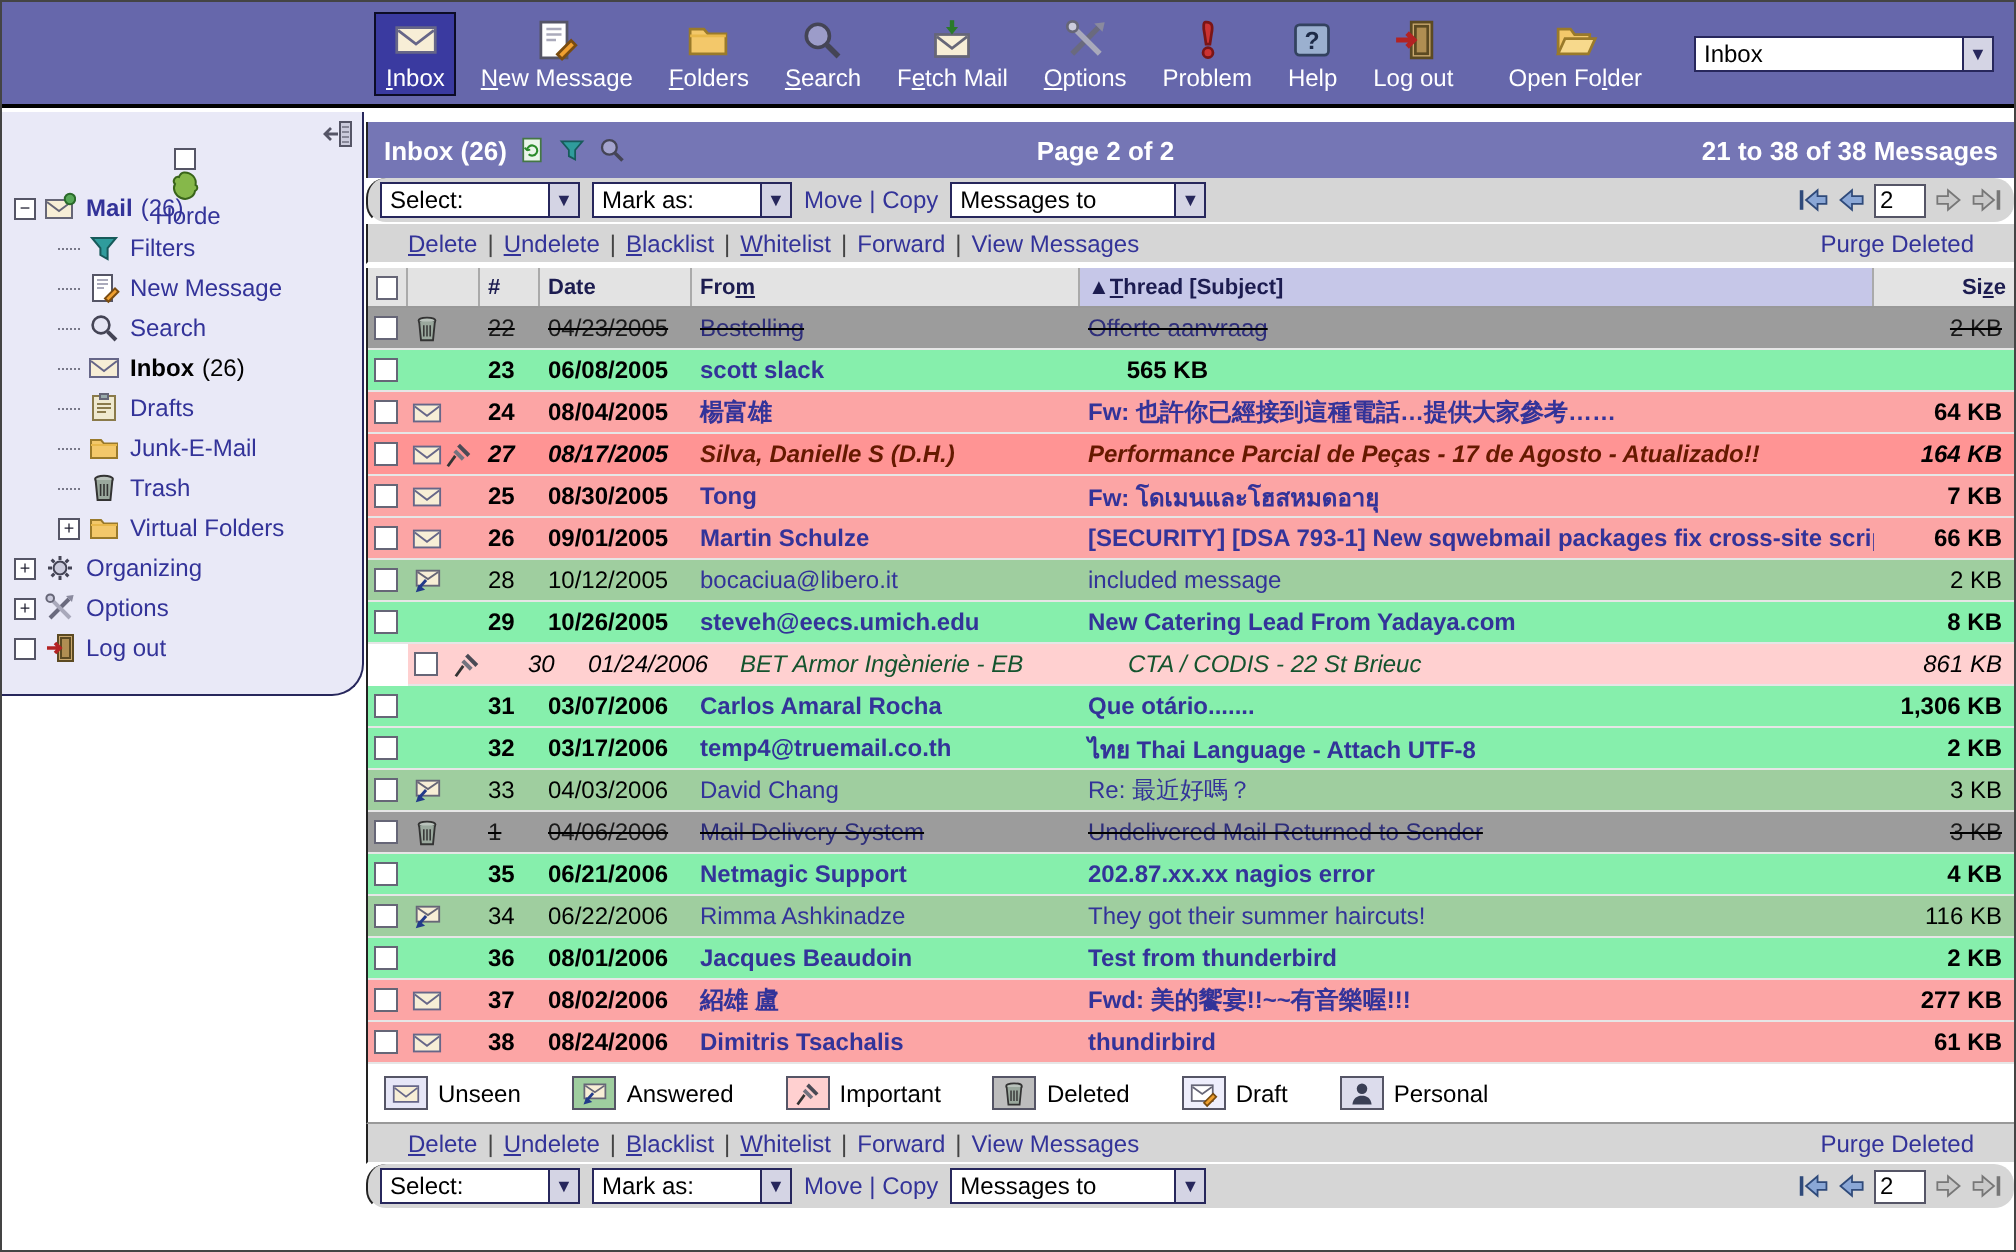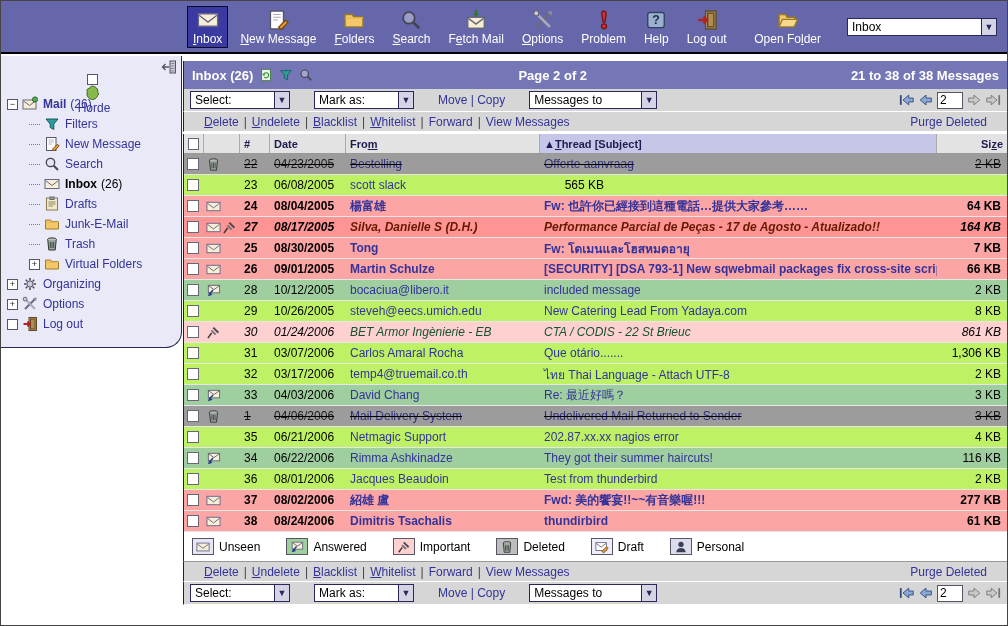"Select:" .actionbar { border-radius: none -> 10px; gap: 24px -> 6px }
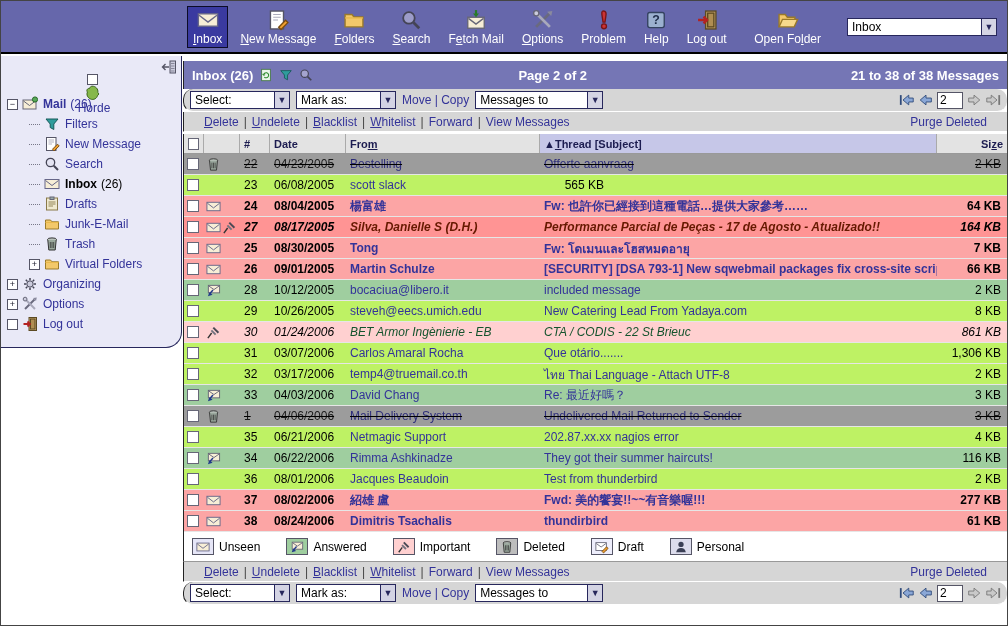"23" .row.st-normal { background: #bef264 -> #86efac; font-weight: none -> bold }
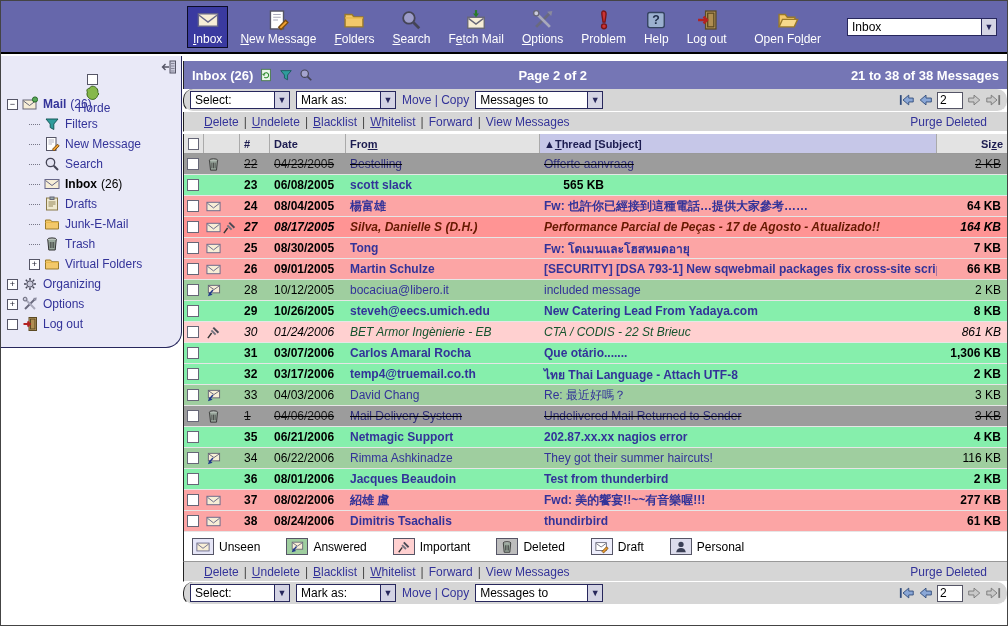"30" .row.st-important { margin-left: none -> 20px }
